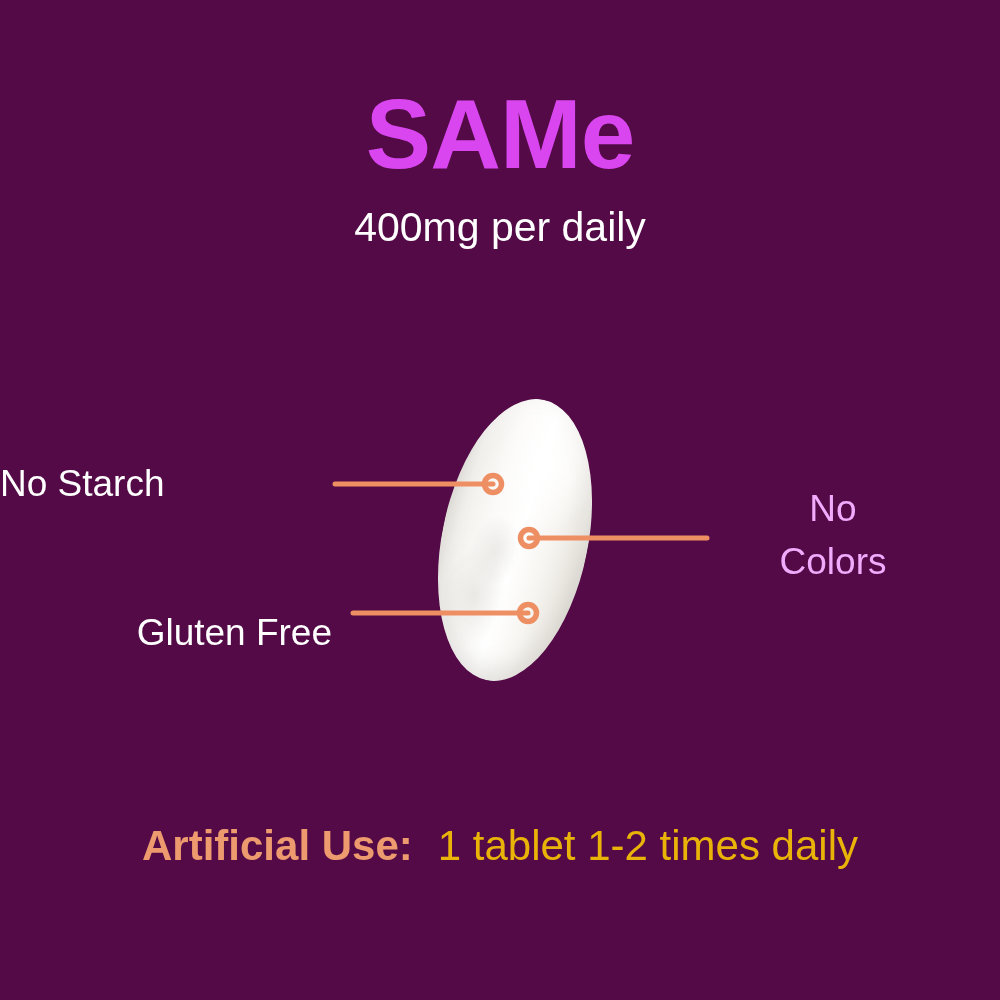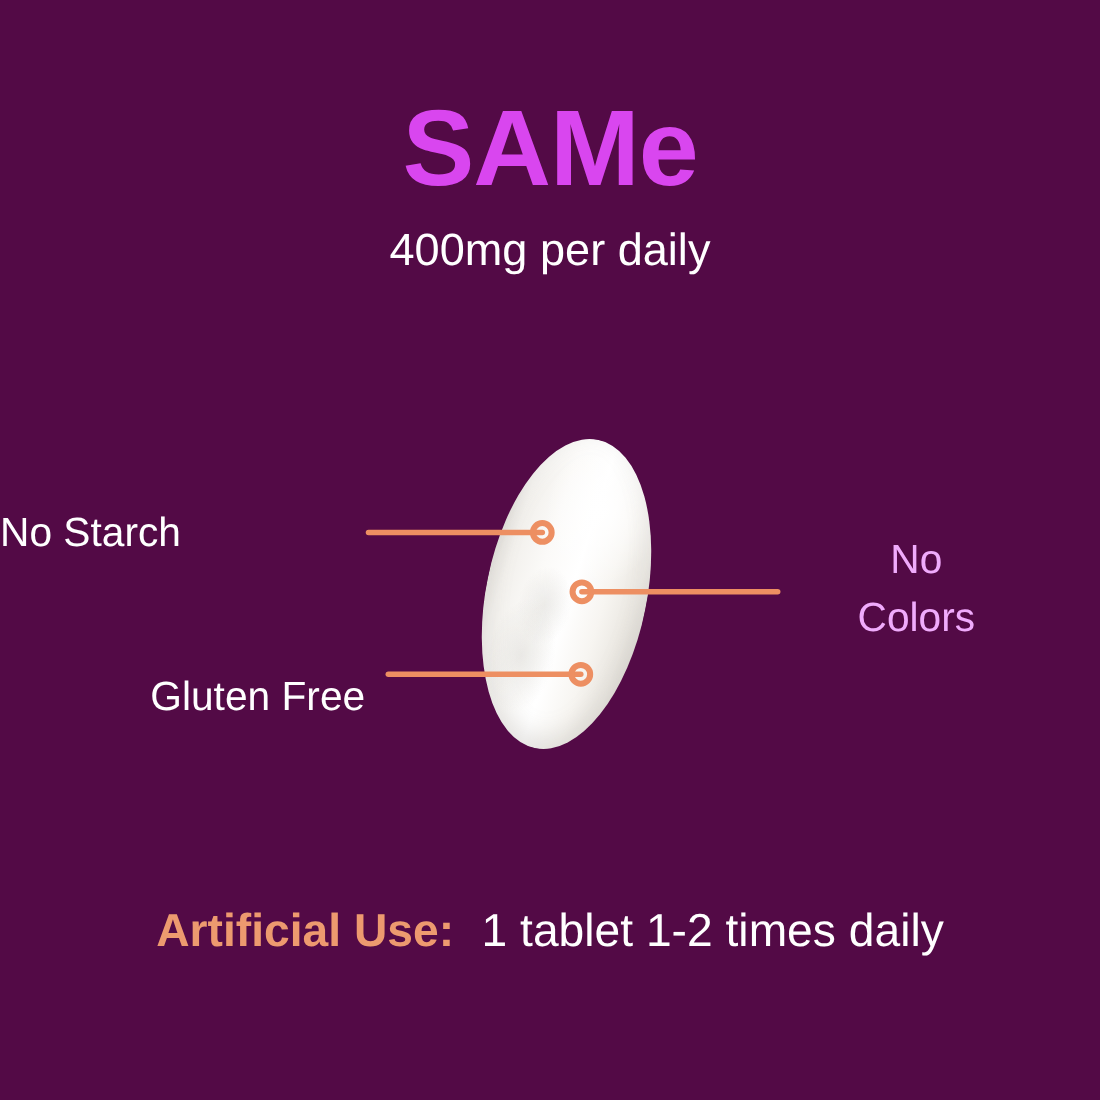"1 tablet 1-2 times daily" #suggested-use-value { color: #ffffff -> #eab308 }
